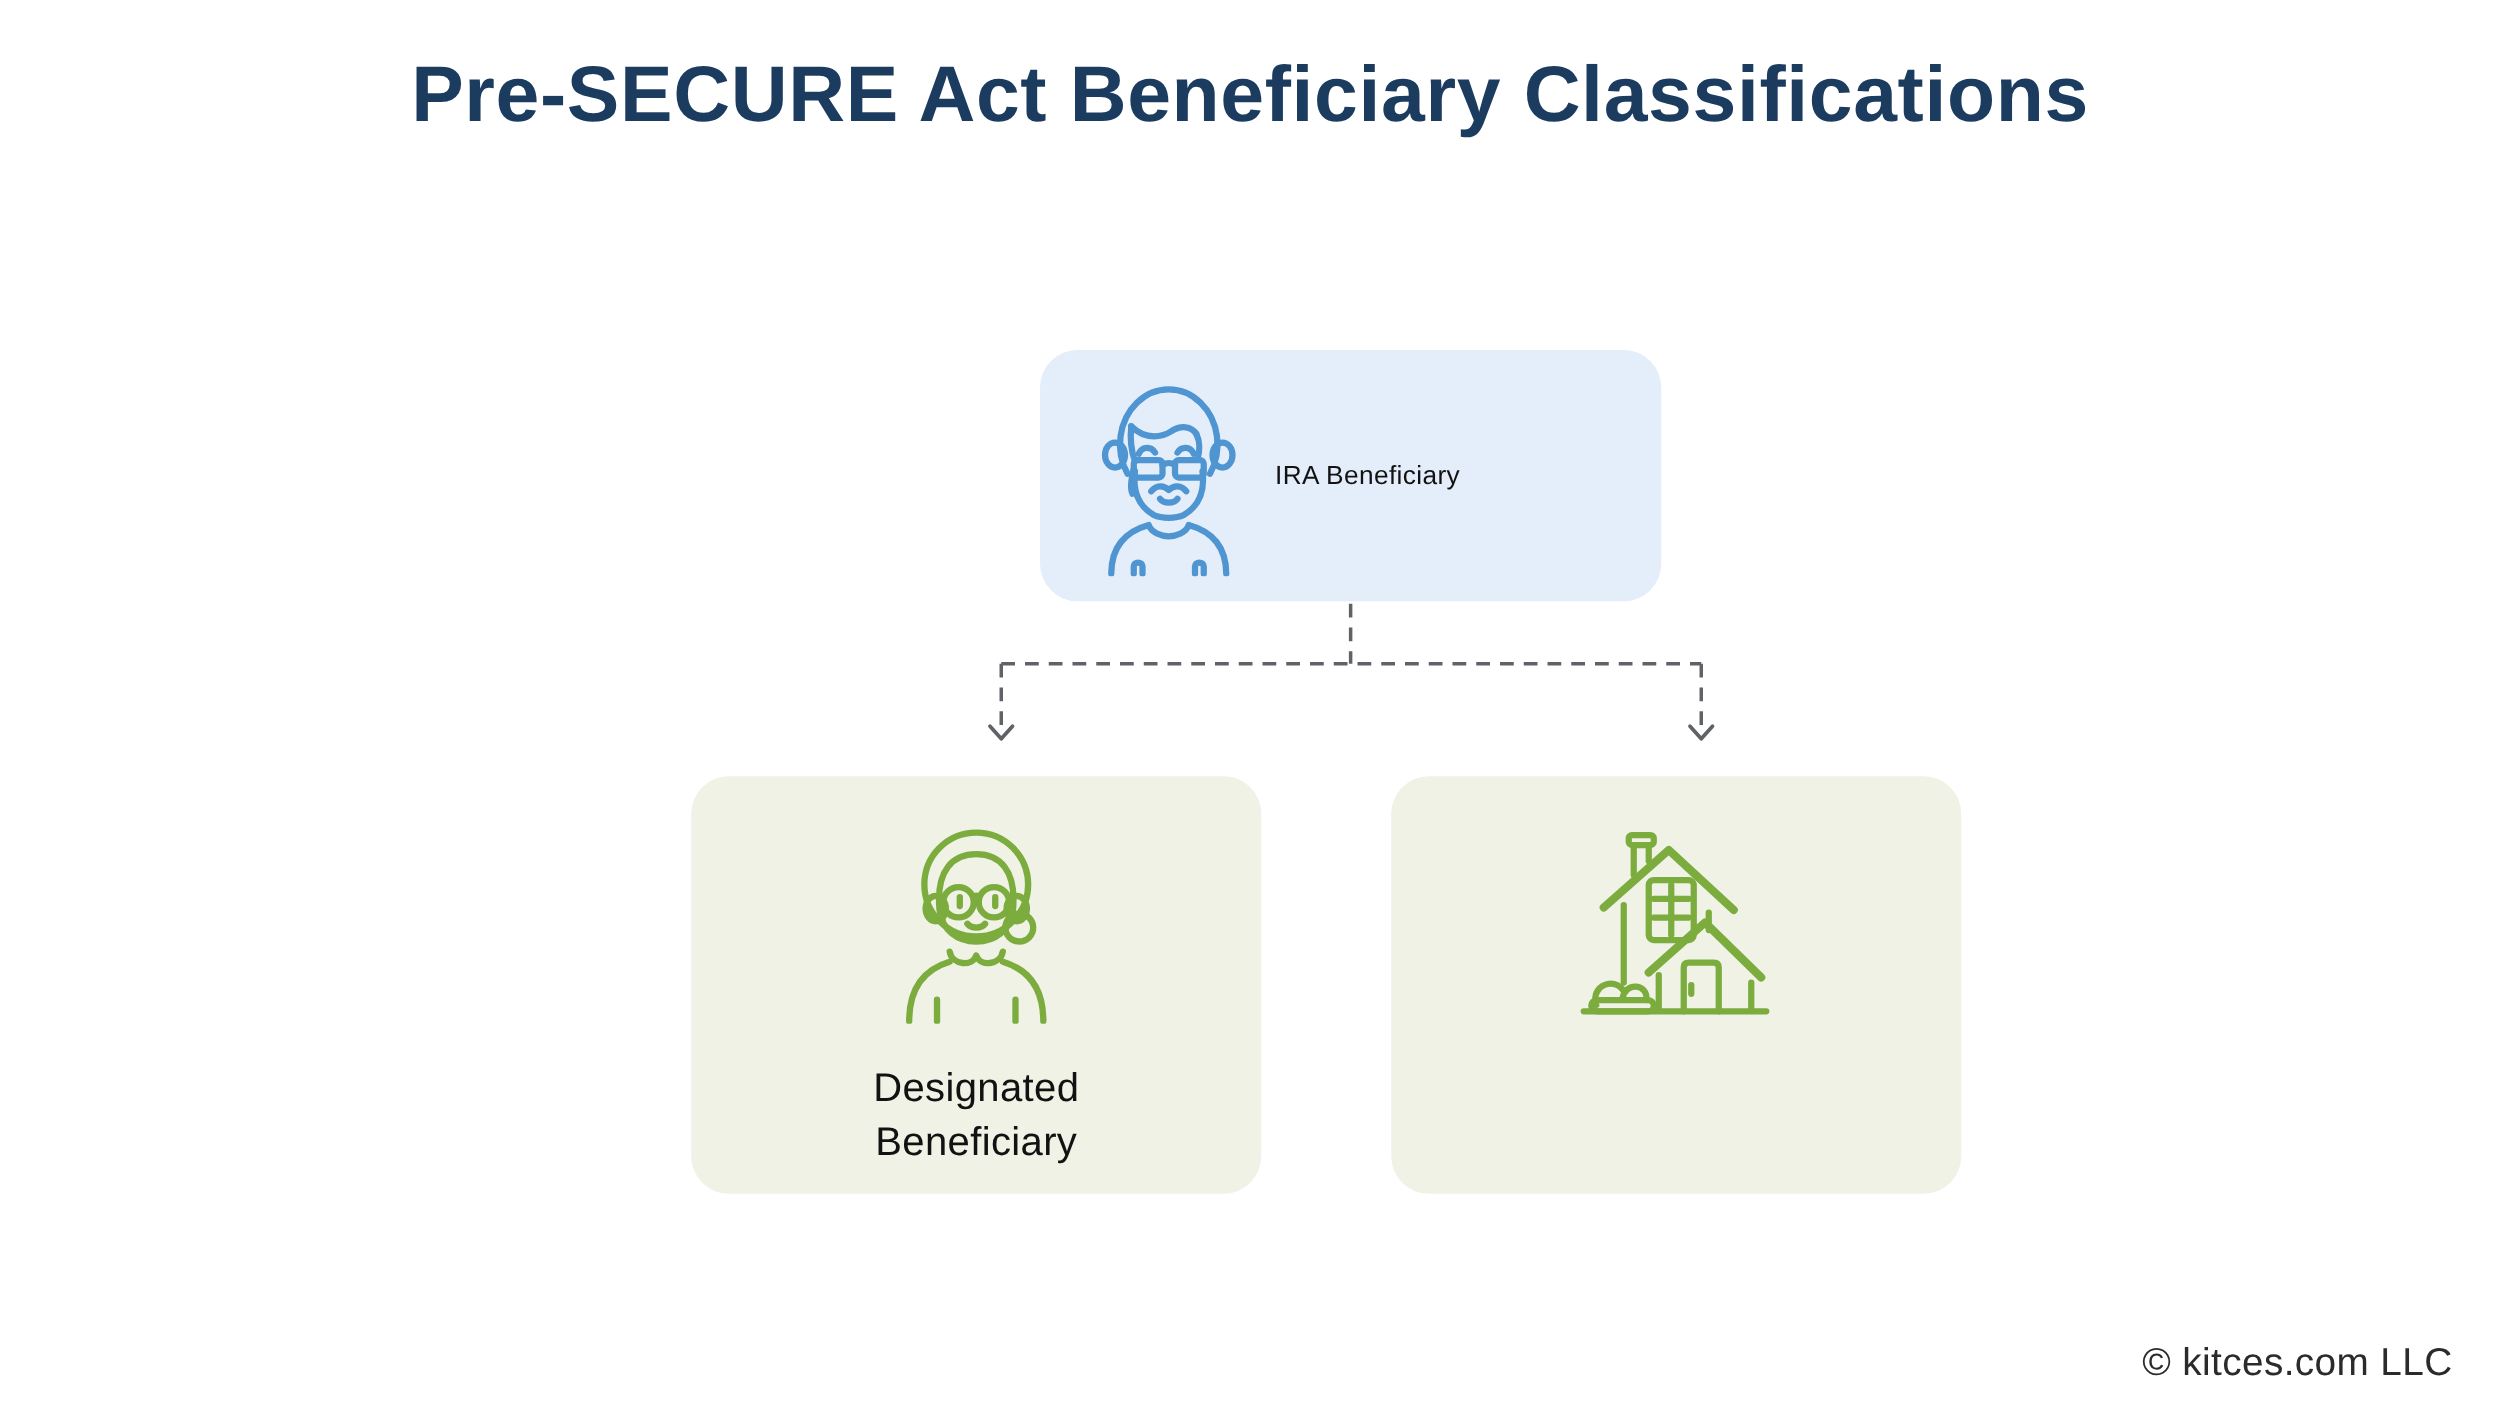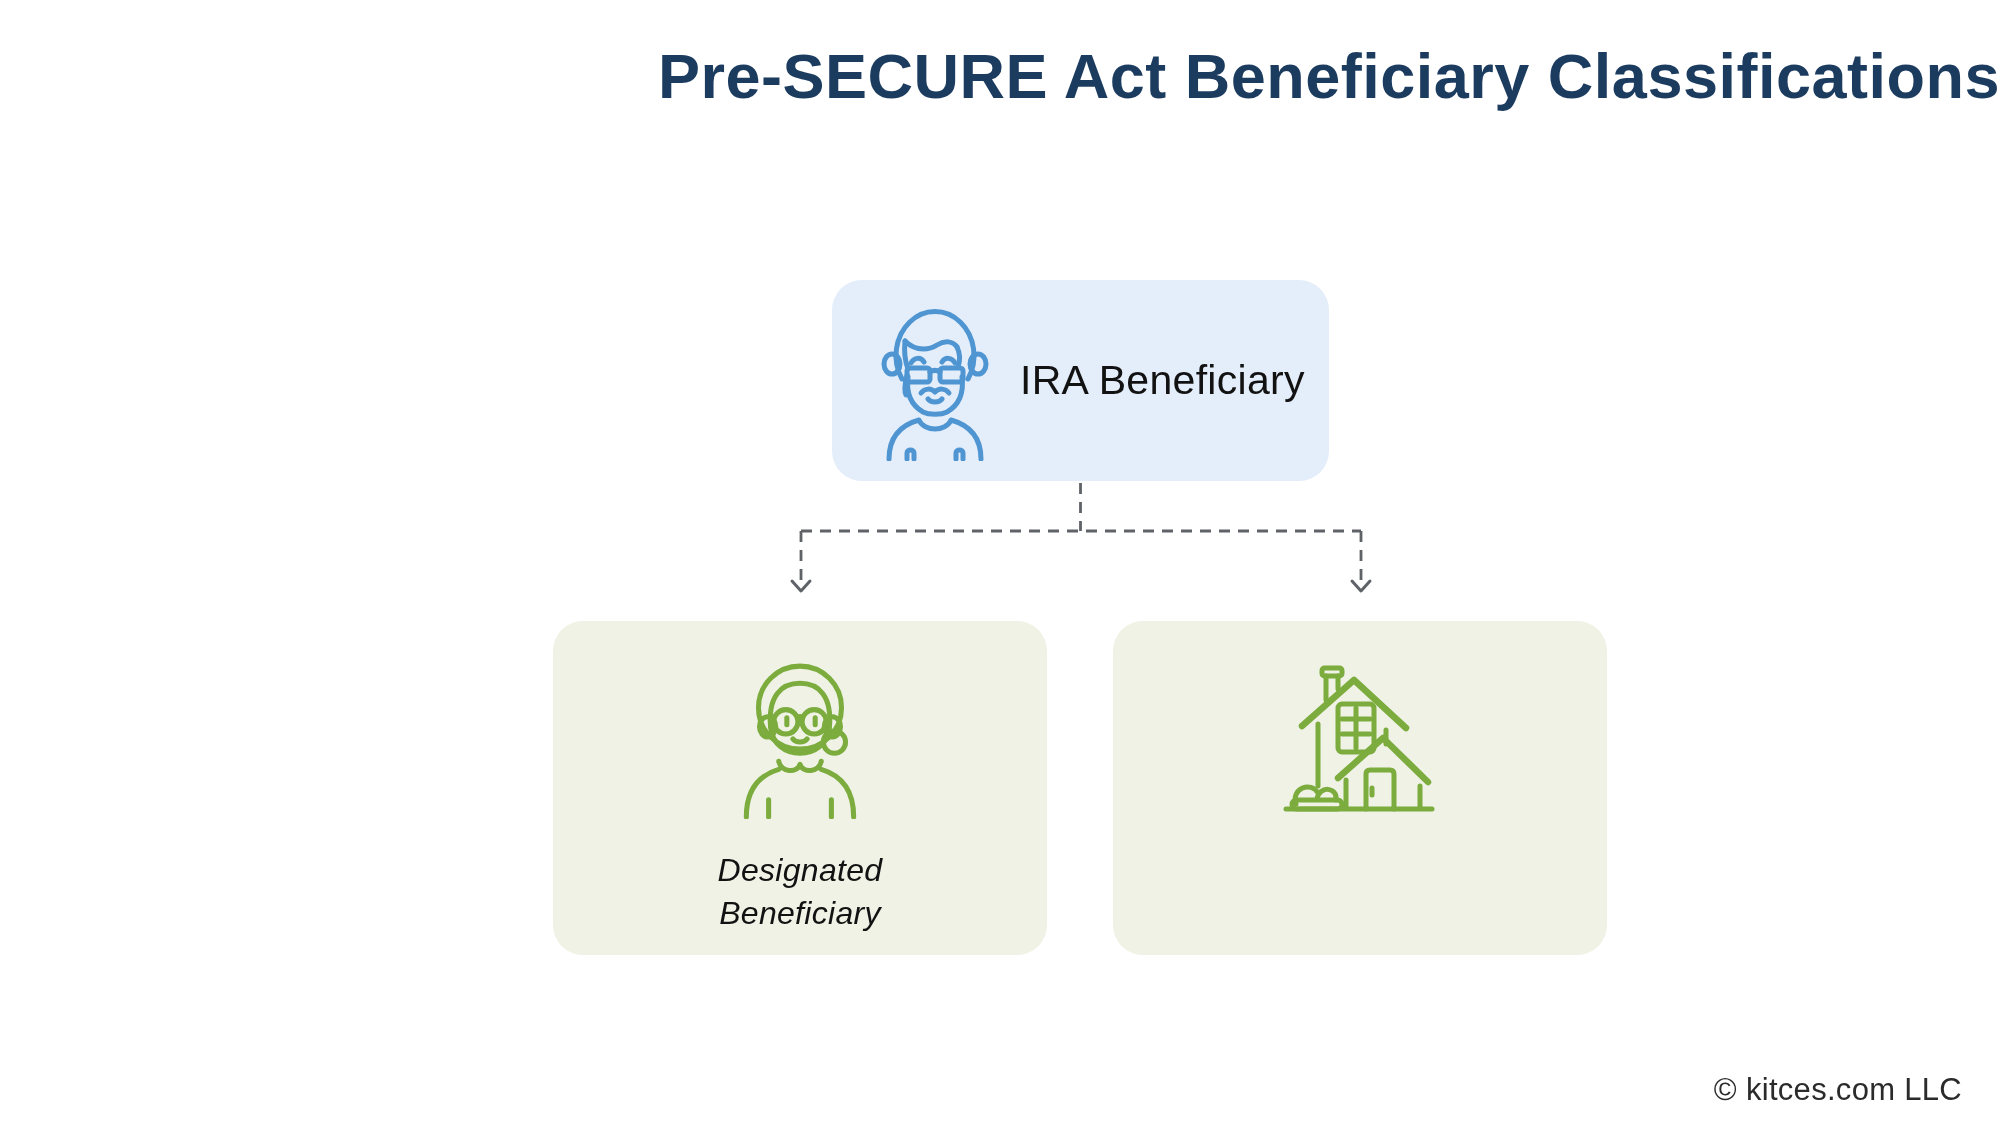"Pre-SECURE Act Beneficiary" .page-title { text-align: right -> center }
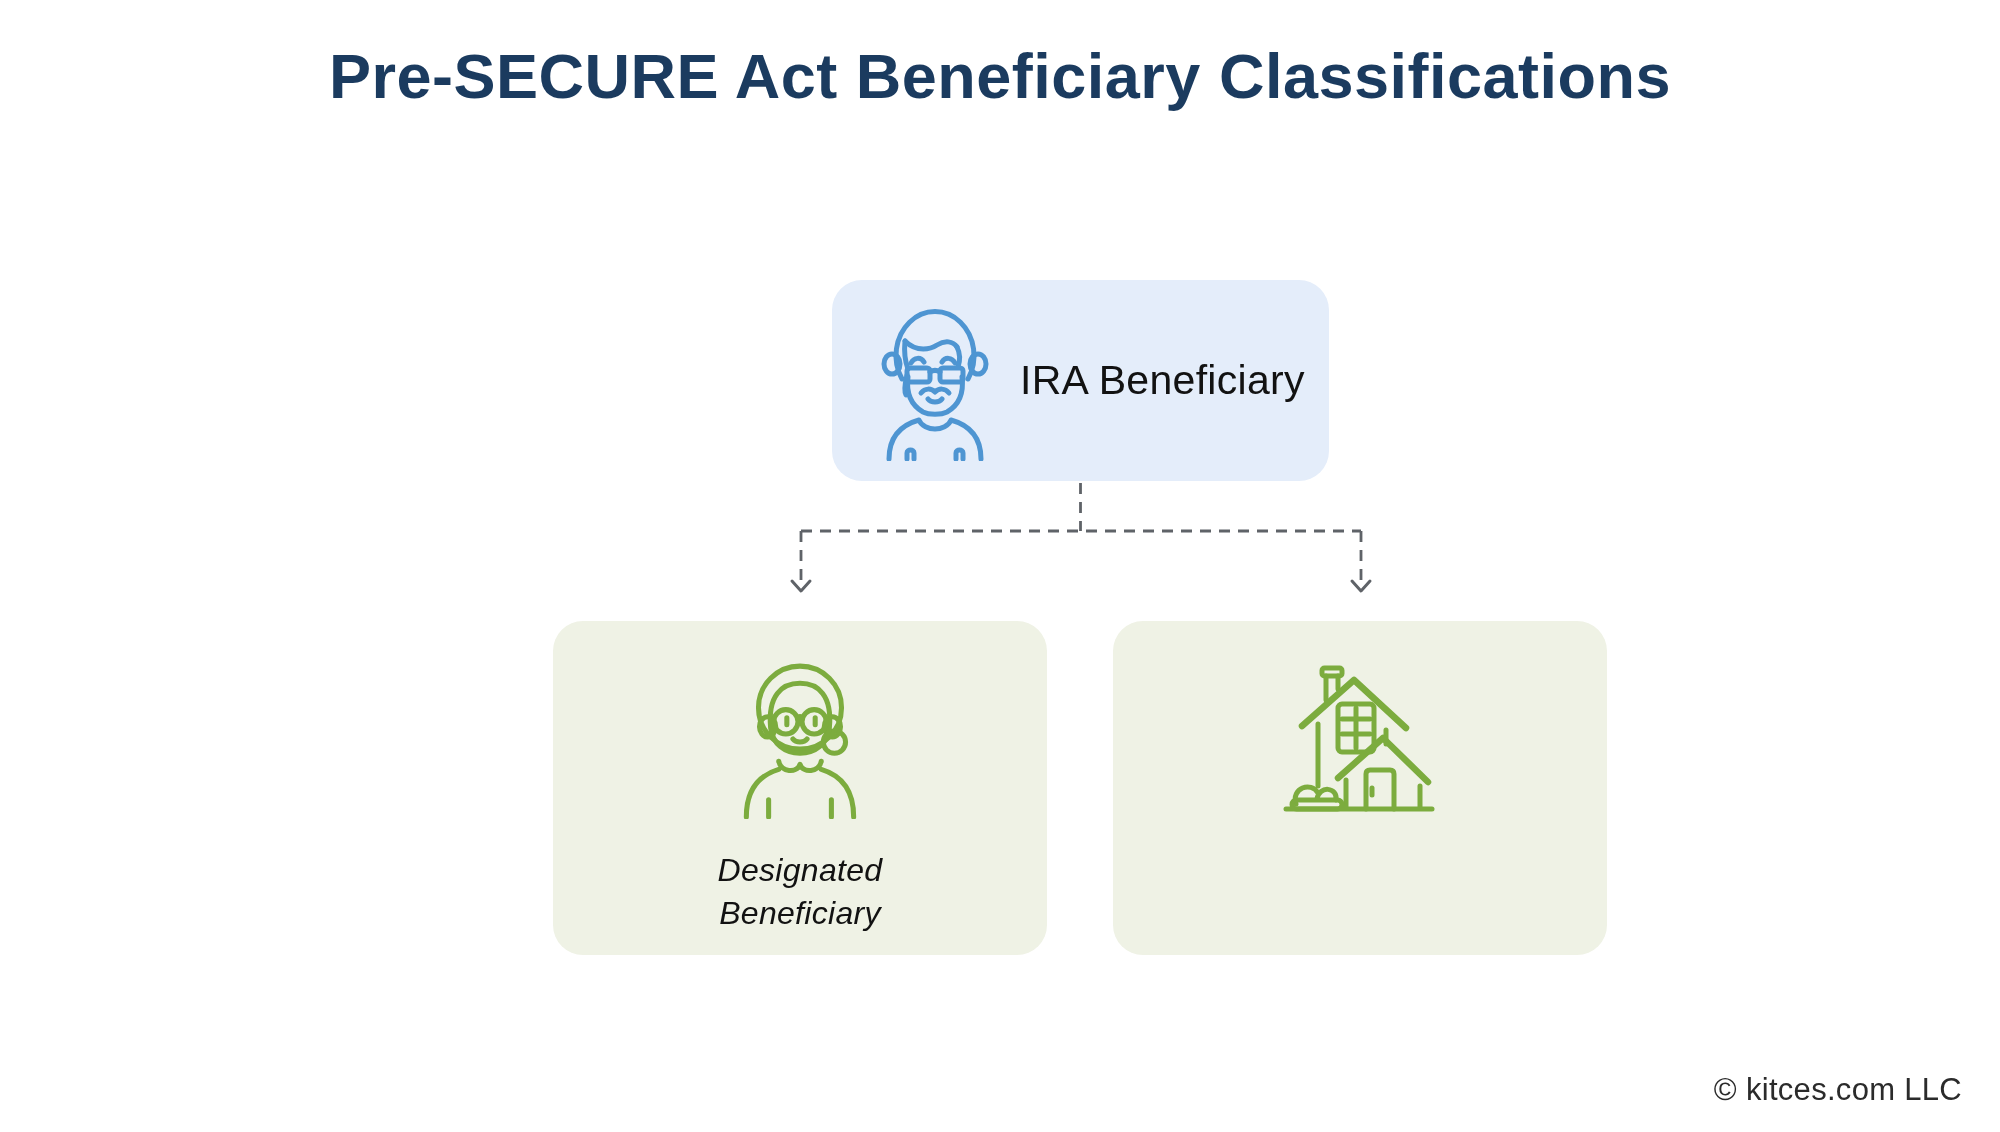"IRA Beneficiary" .node-root .node-label { font-size: 41px -> 21px }
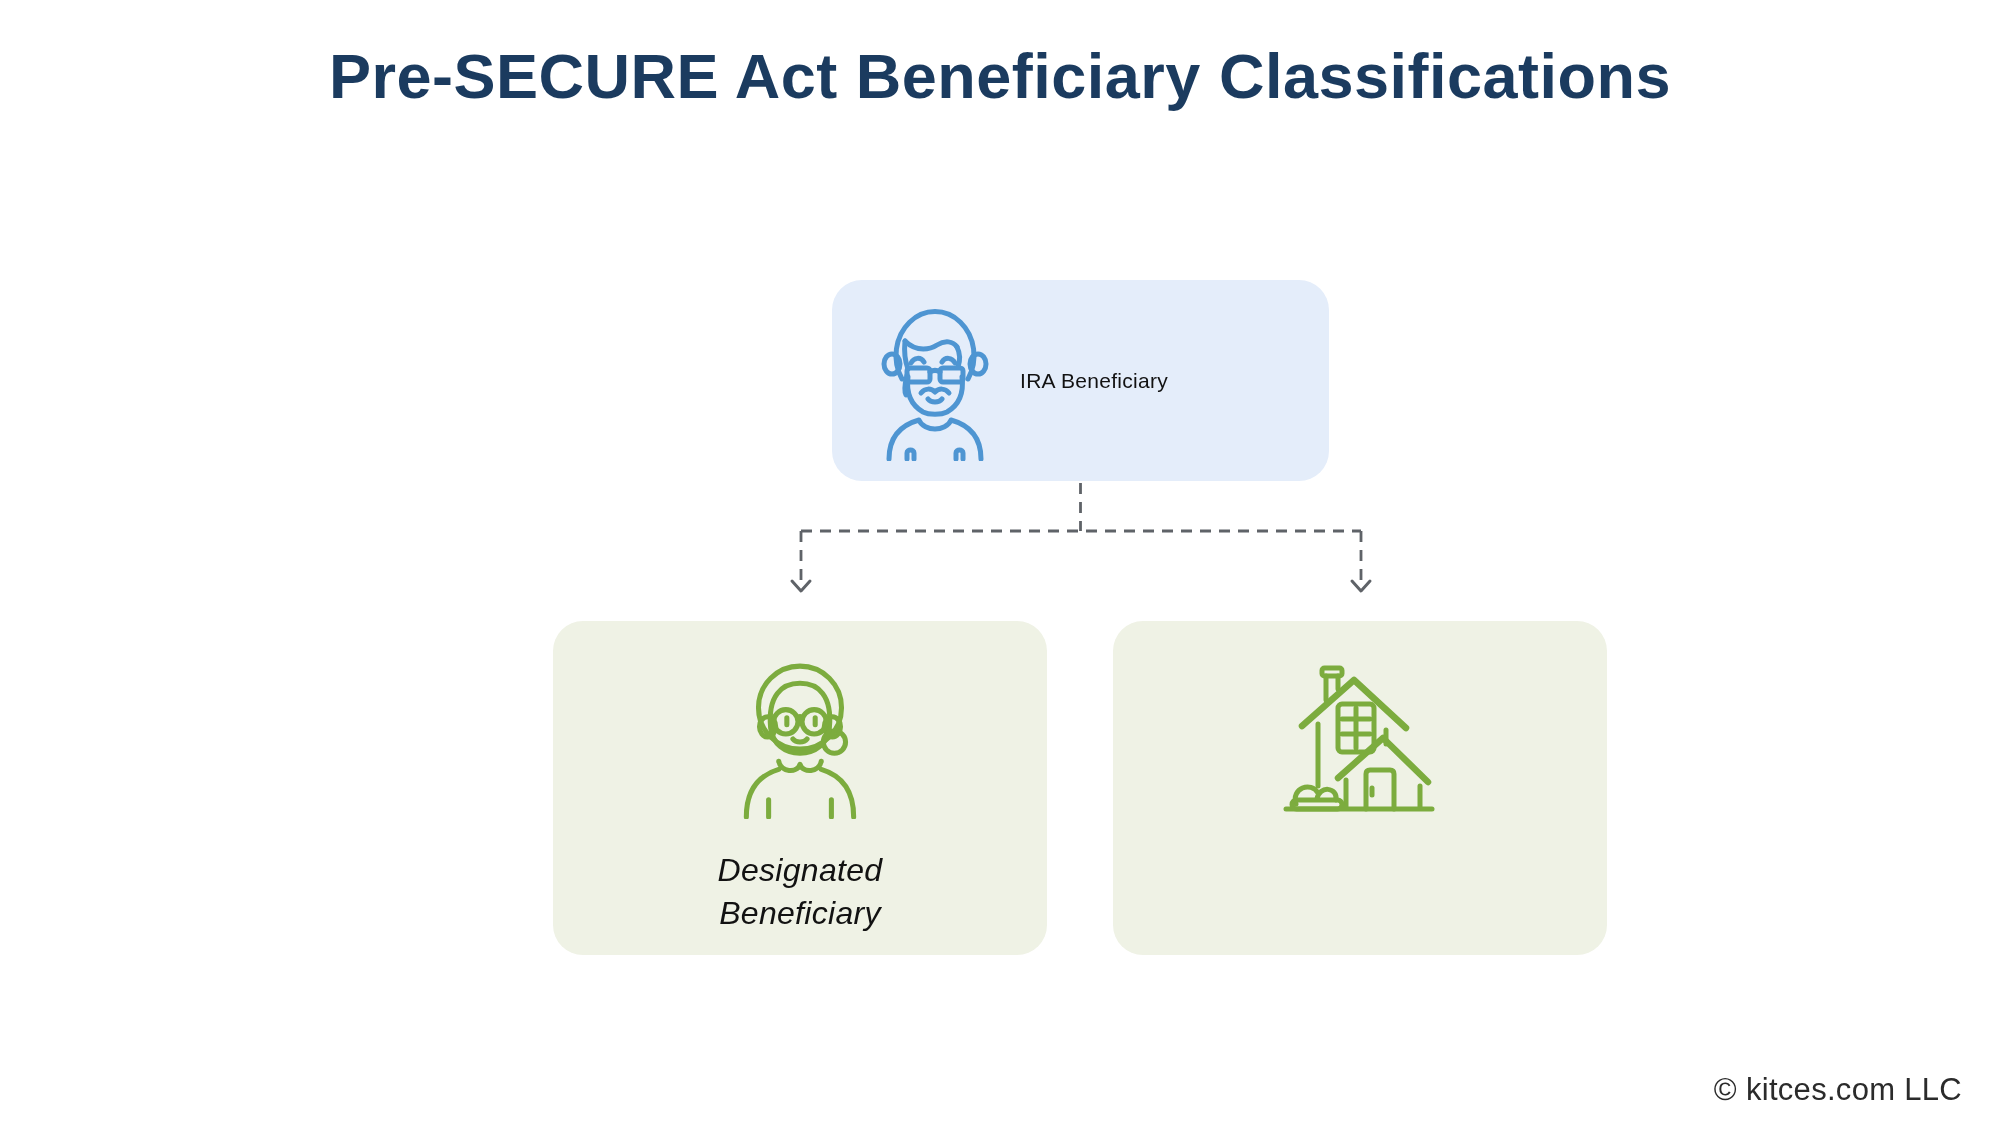"Designated Beneficiary" .node-child { font-style: italic -> none; width: 494px -> 456px }
